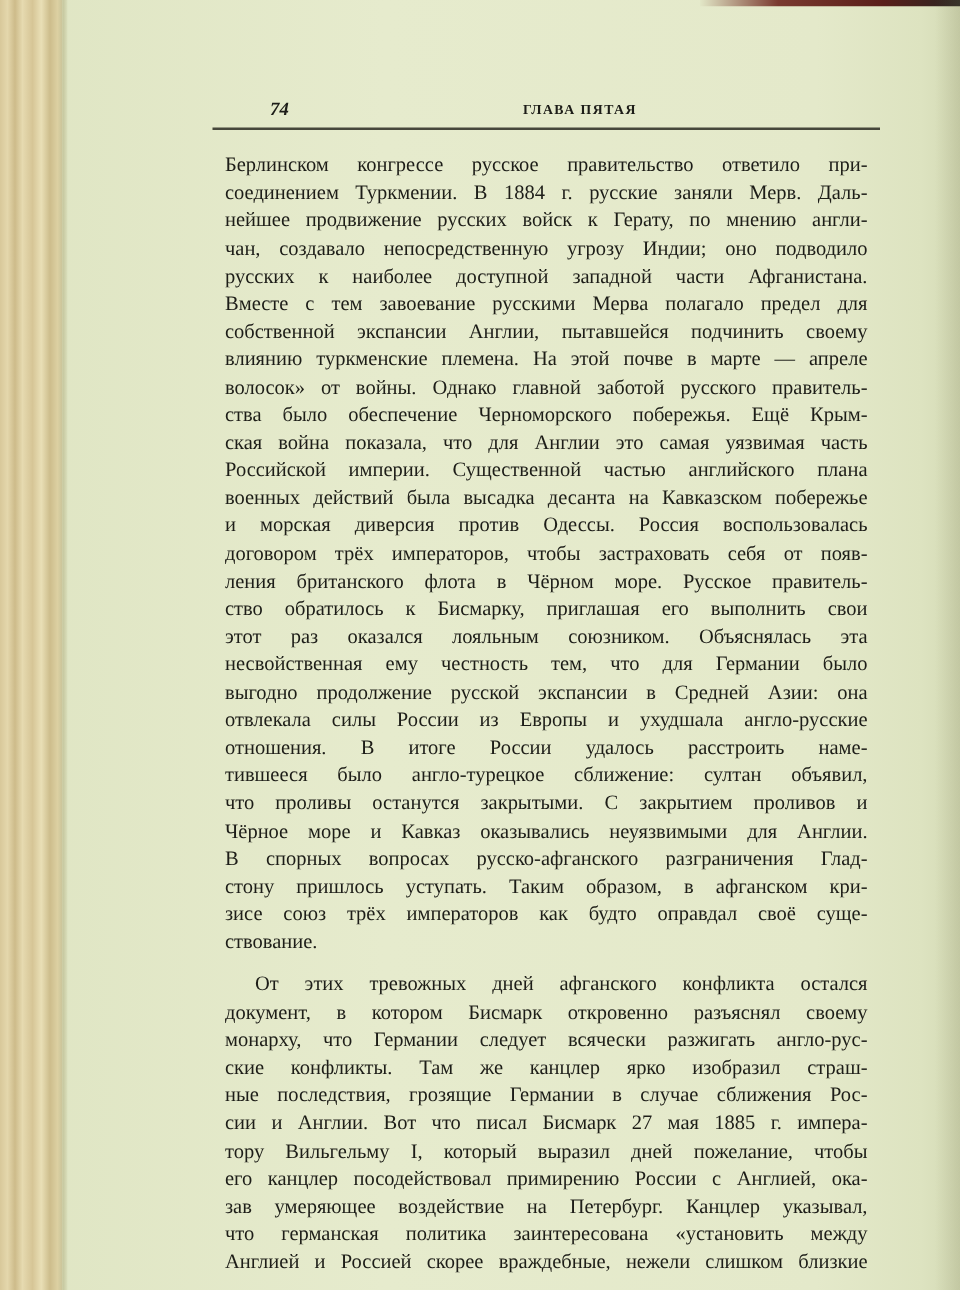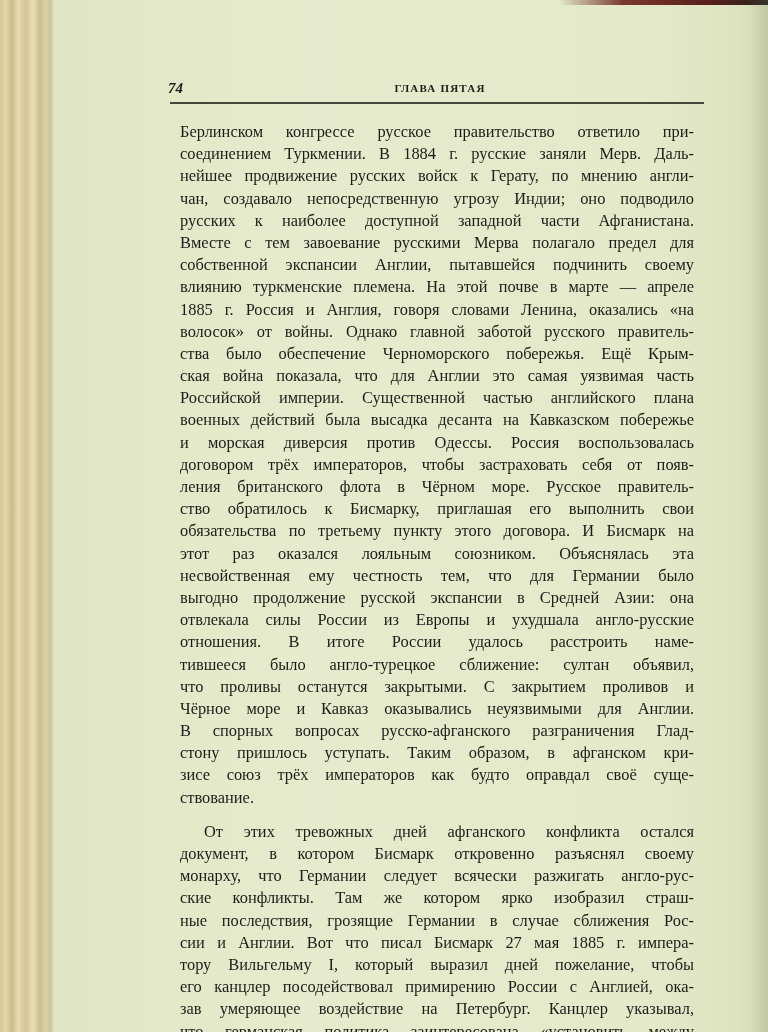"74" .running-head { margin-left: none -> 48px }
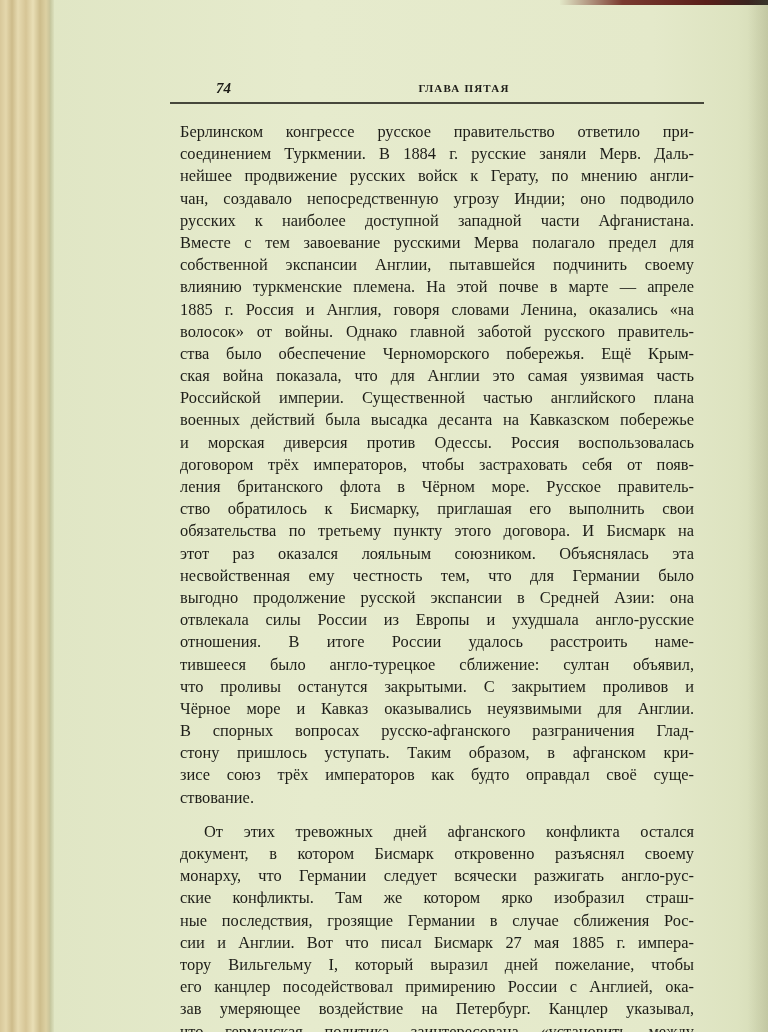"1885 г. Россия и Англия," span.line { html: <span>1885 г. Россия и Англия, говоря словами Ленина, оказались «на</span> -> none }
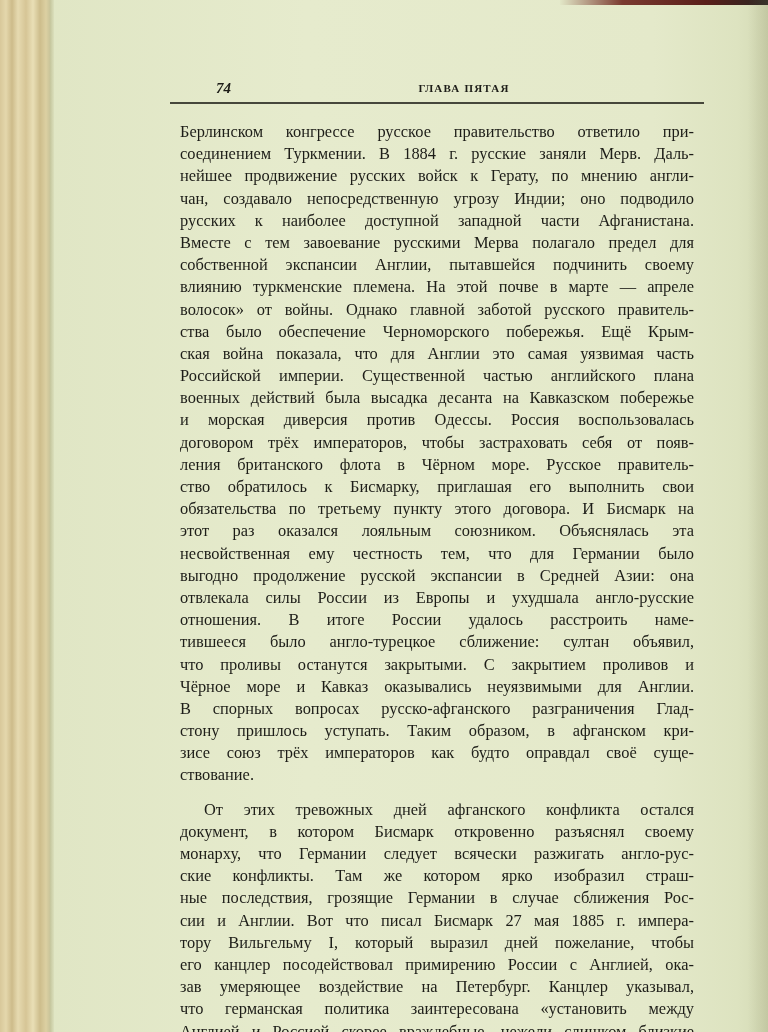"обязательства по третьему пункту этого" span.line { html: <span>обязательства по третьему пункту этого договора. И Бисмарк на</span> -> none }
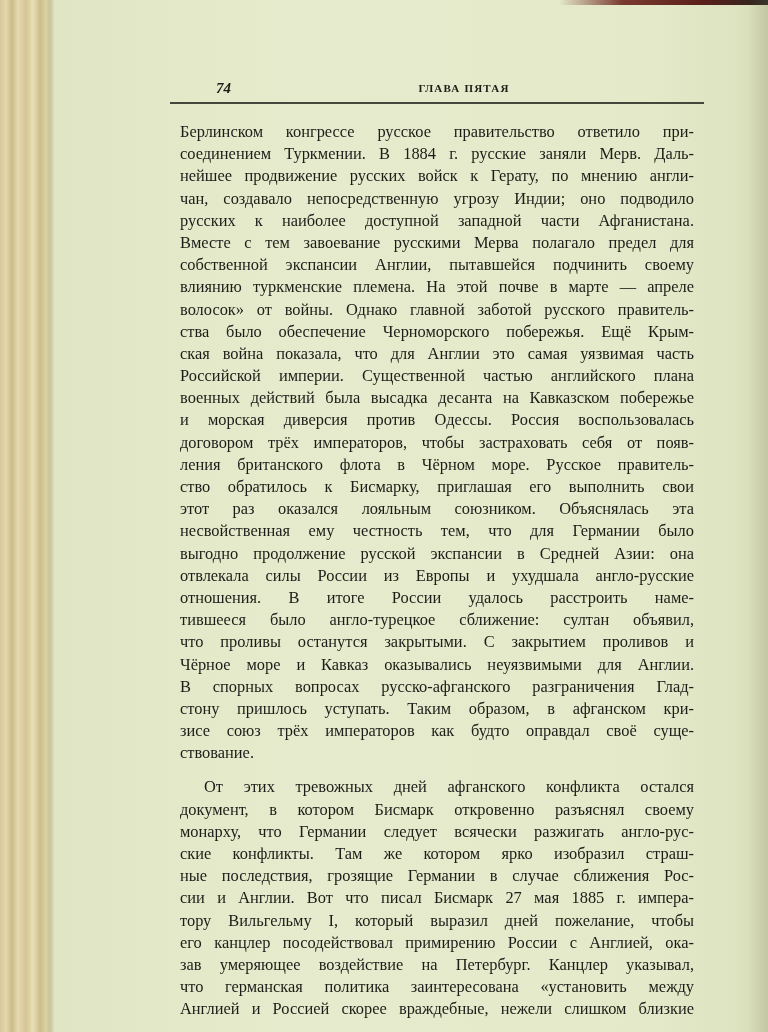"ские конфликты. Там же котором" span.line { text: котором -> канцлер }
